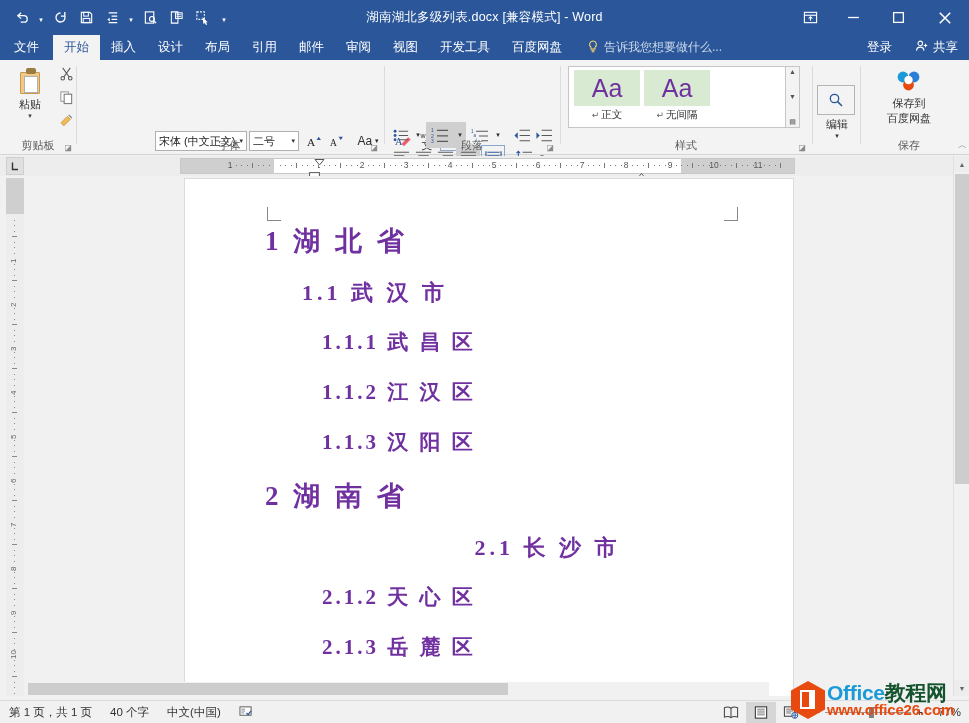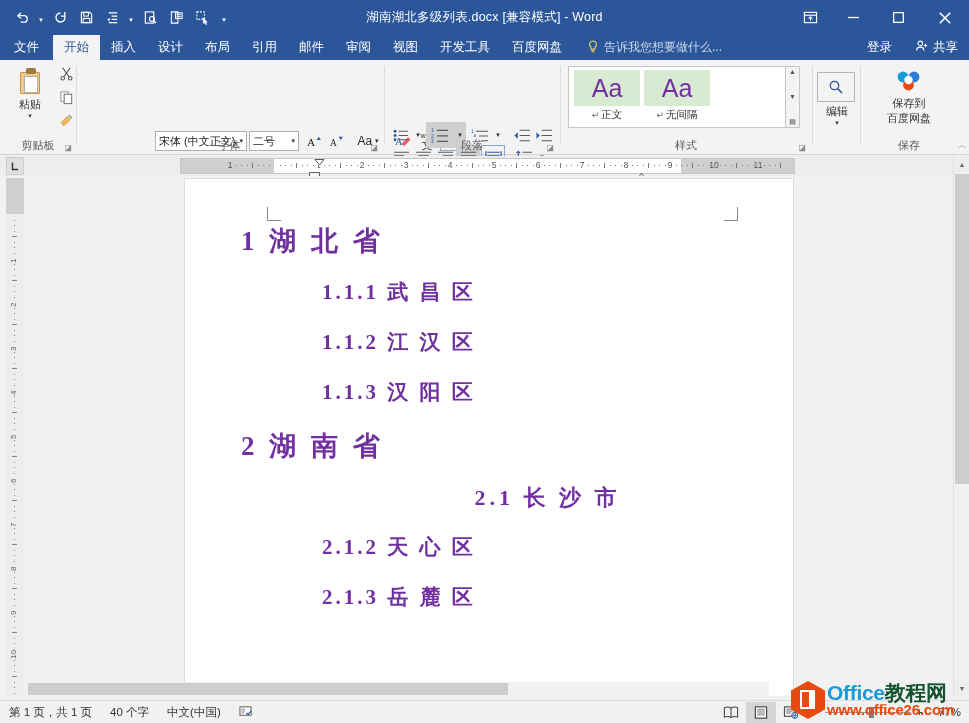"编辑" div.bigbtn { top: 12px -> 25px }
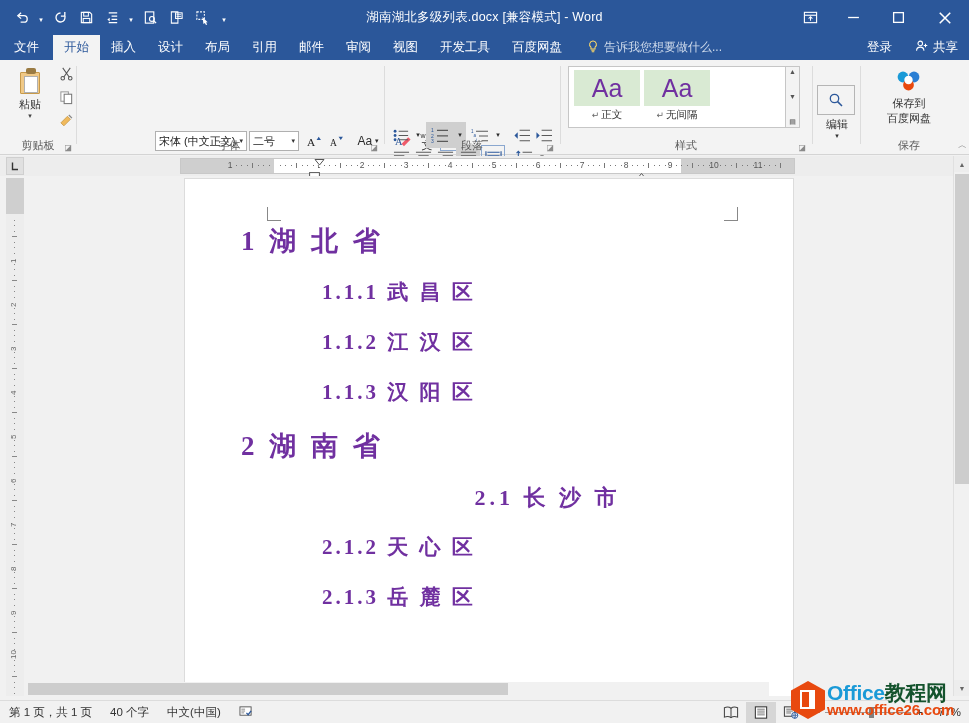"1 湖 北 省" .lv1 { margin-left: 56px -> 80px }
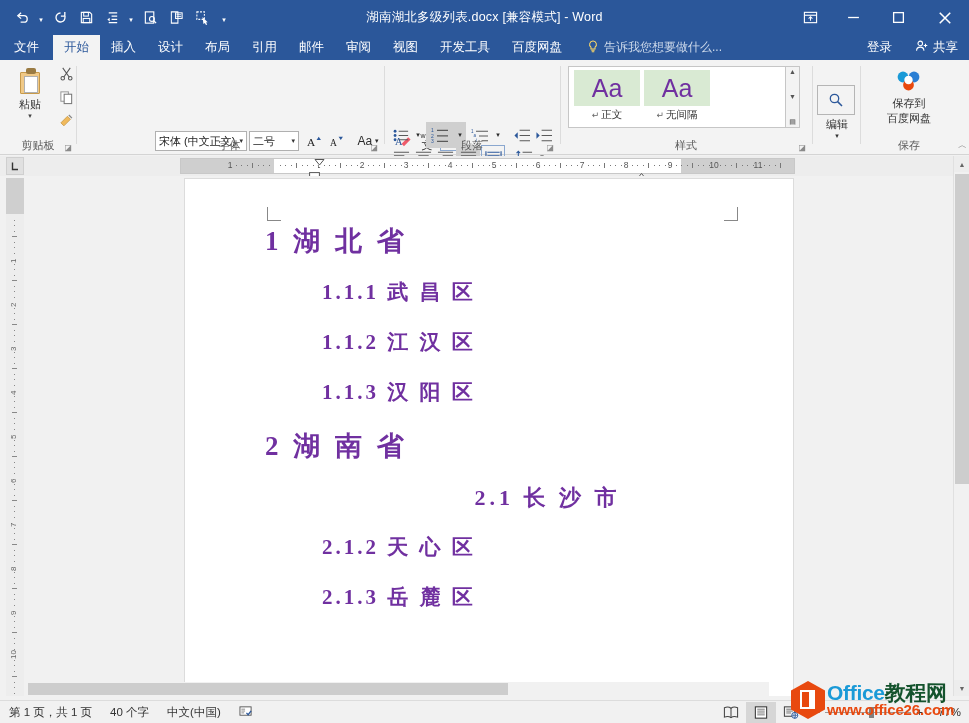"1.1 武 汉 市" div.line { html: none -> <div><span>1.1</span><span> 武 汉 市</span></div> }
